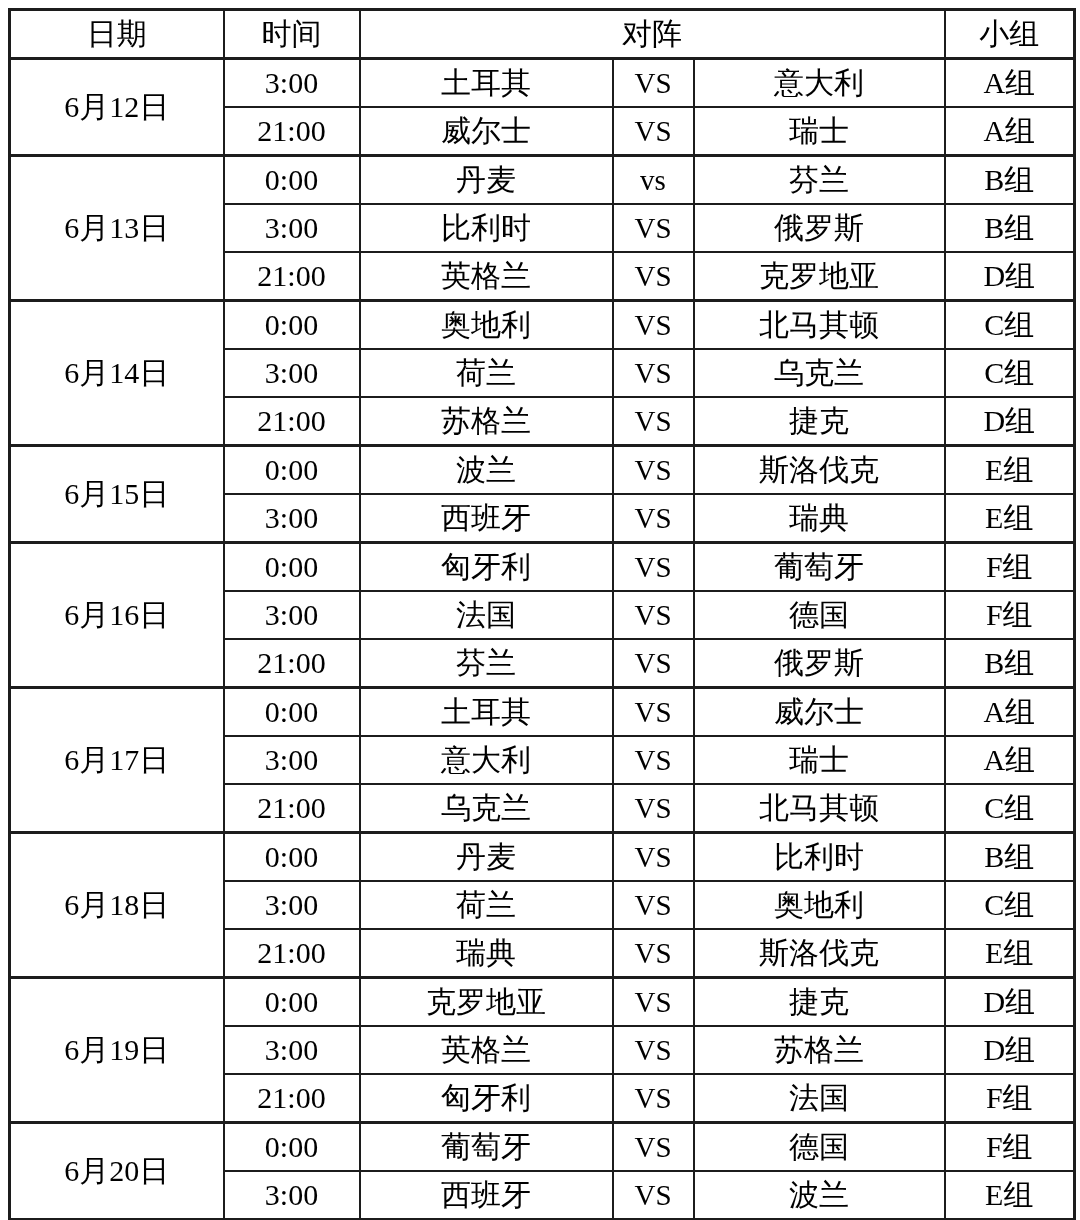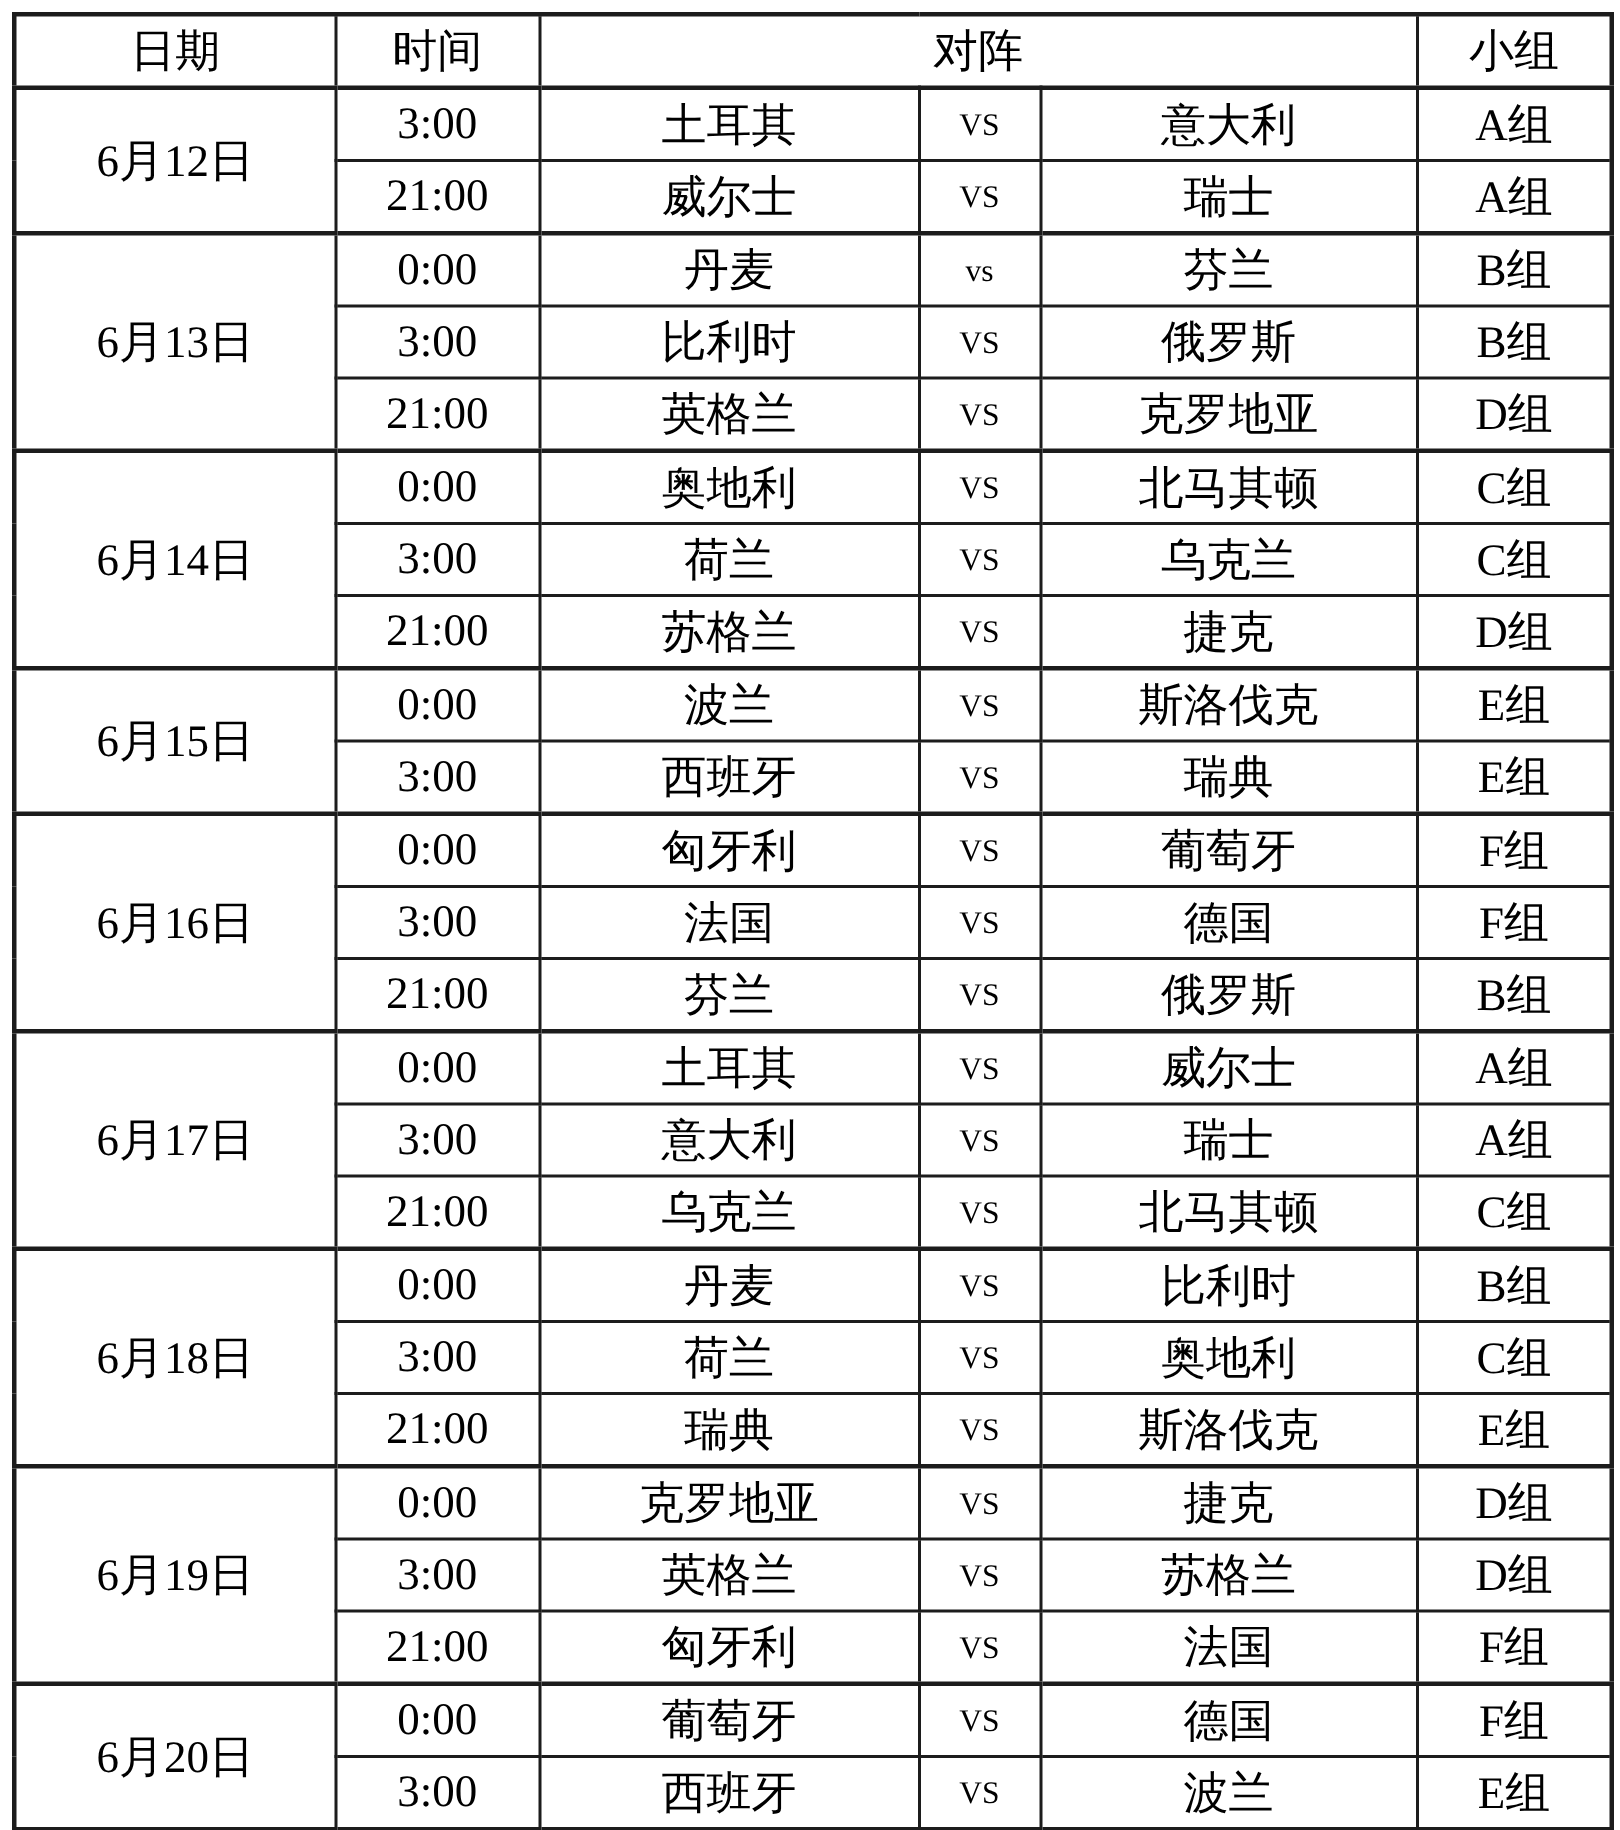"VS" .schedule td.vs-cell { font-size: 21px -> 29px }
